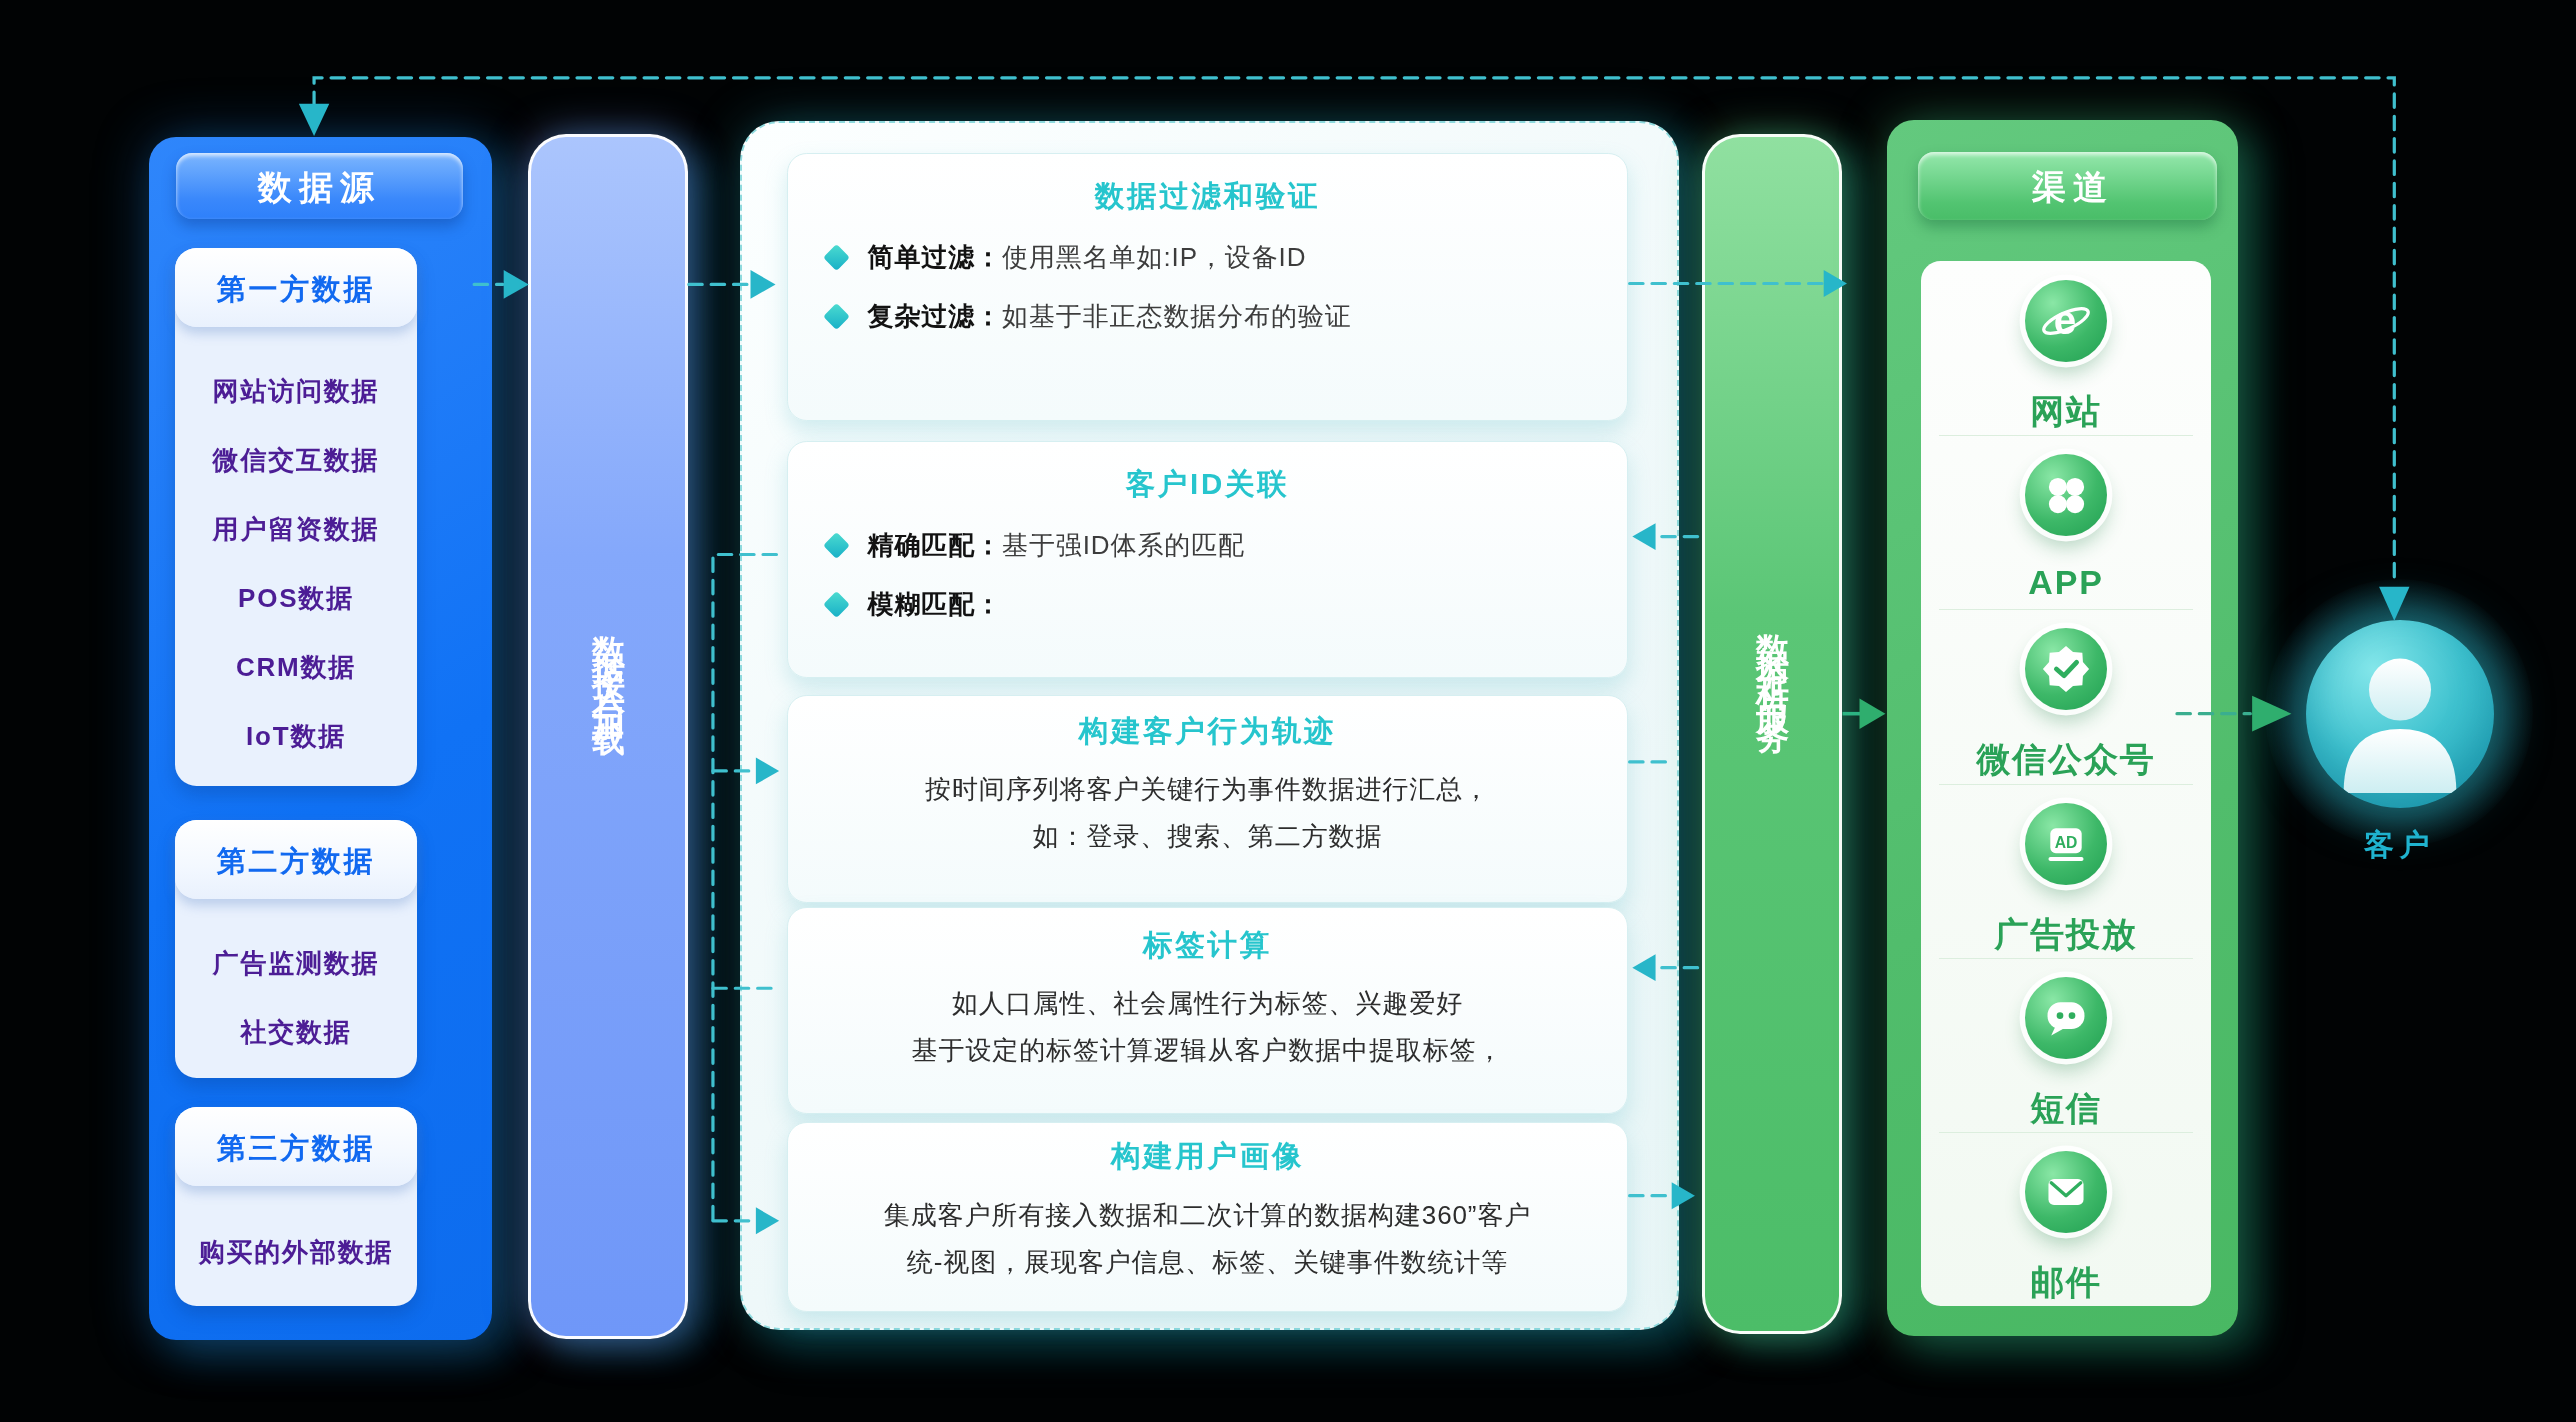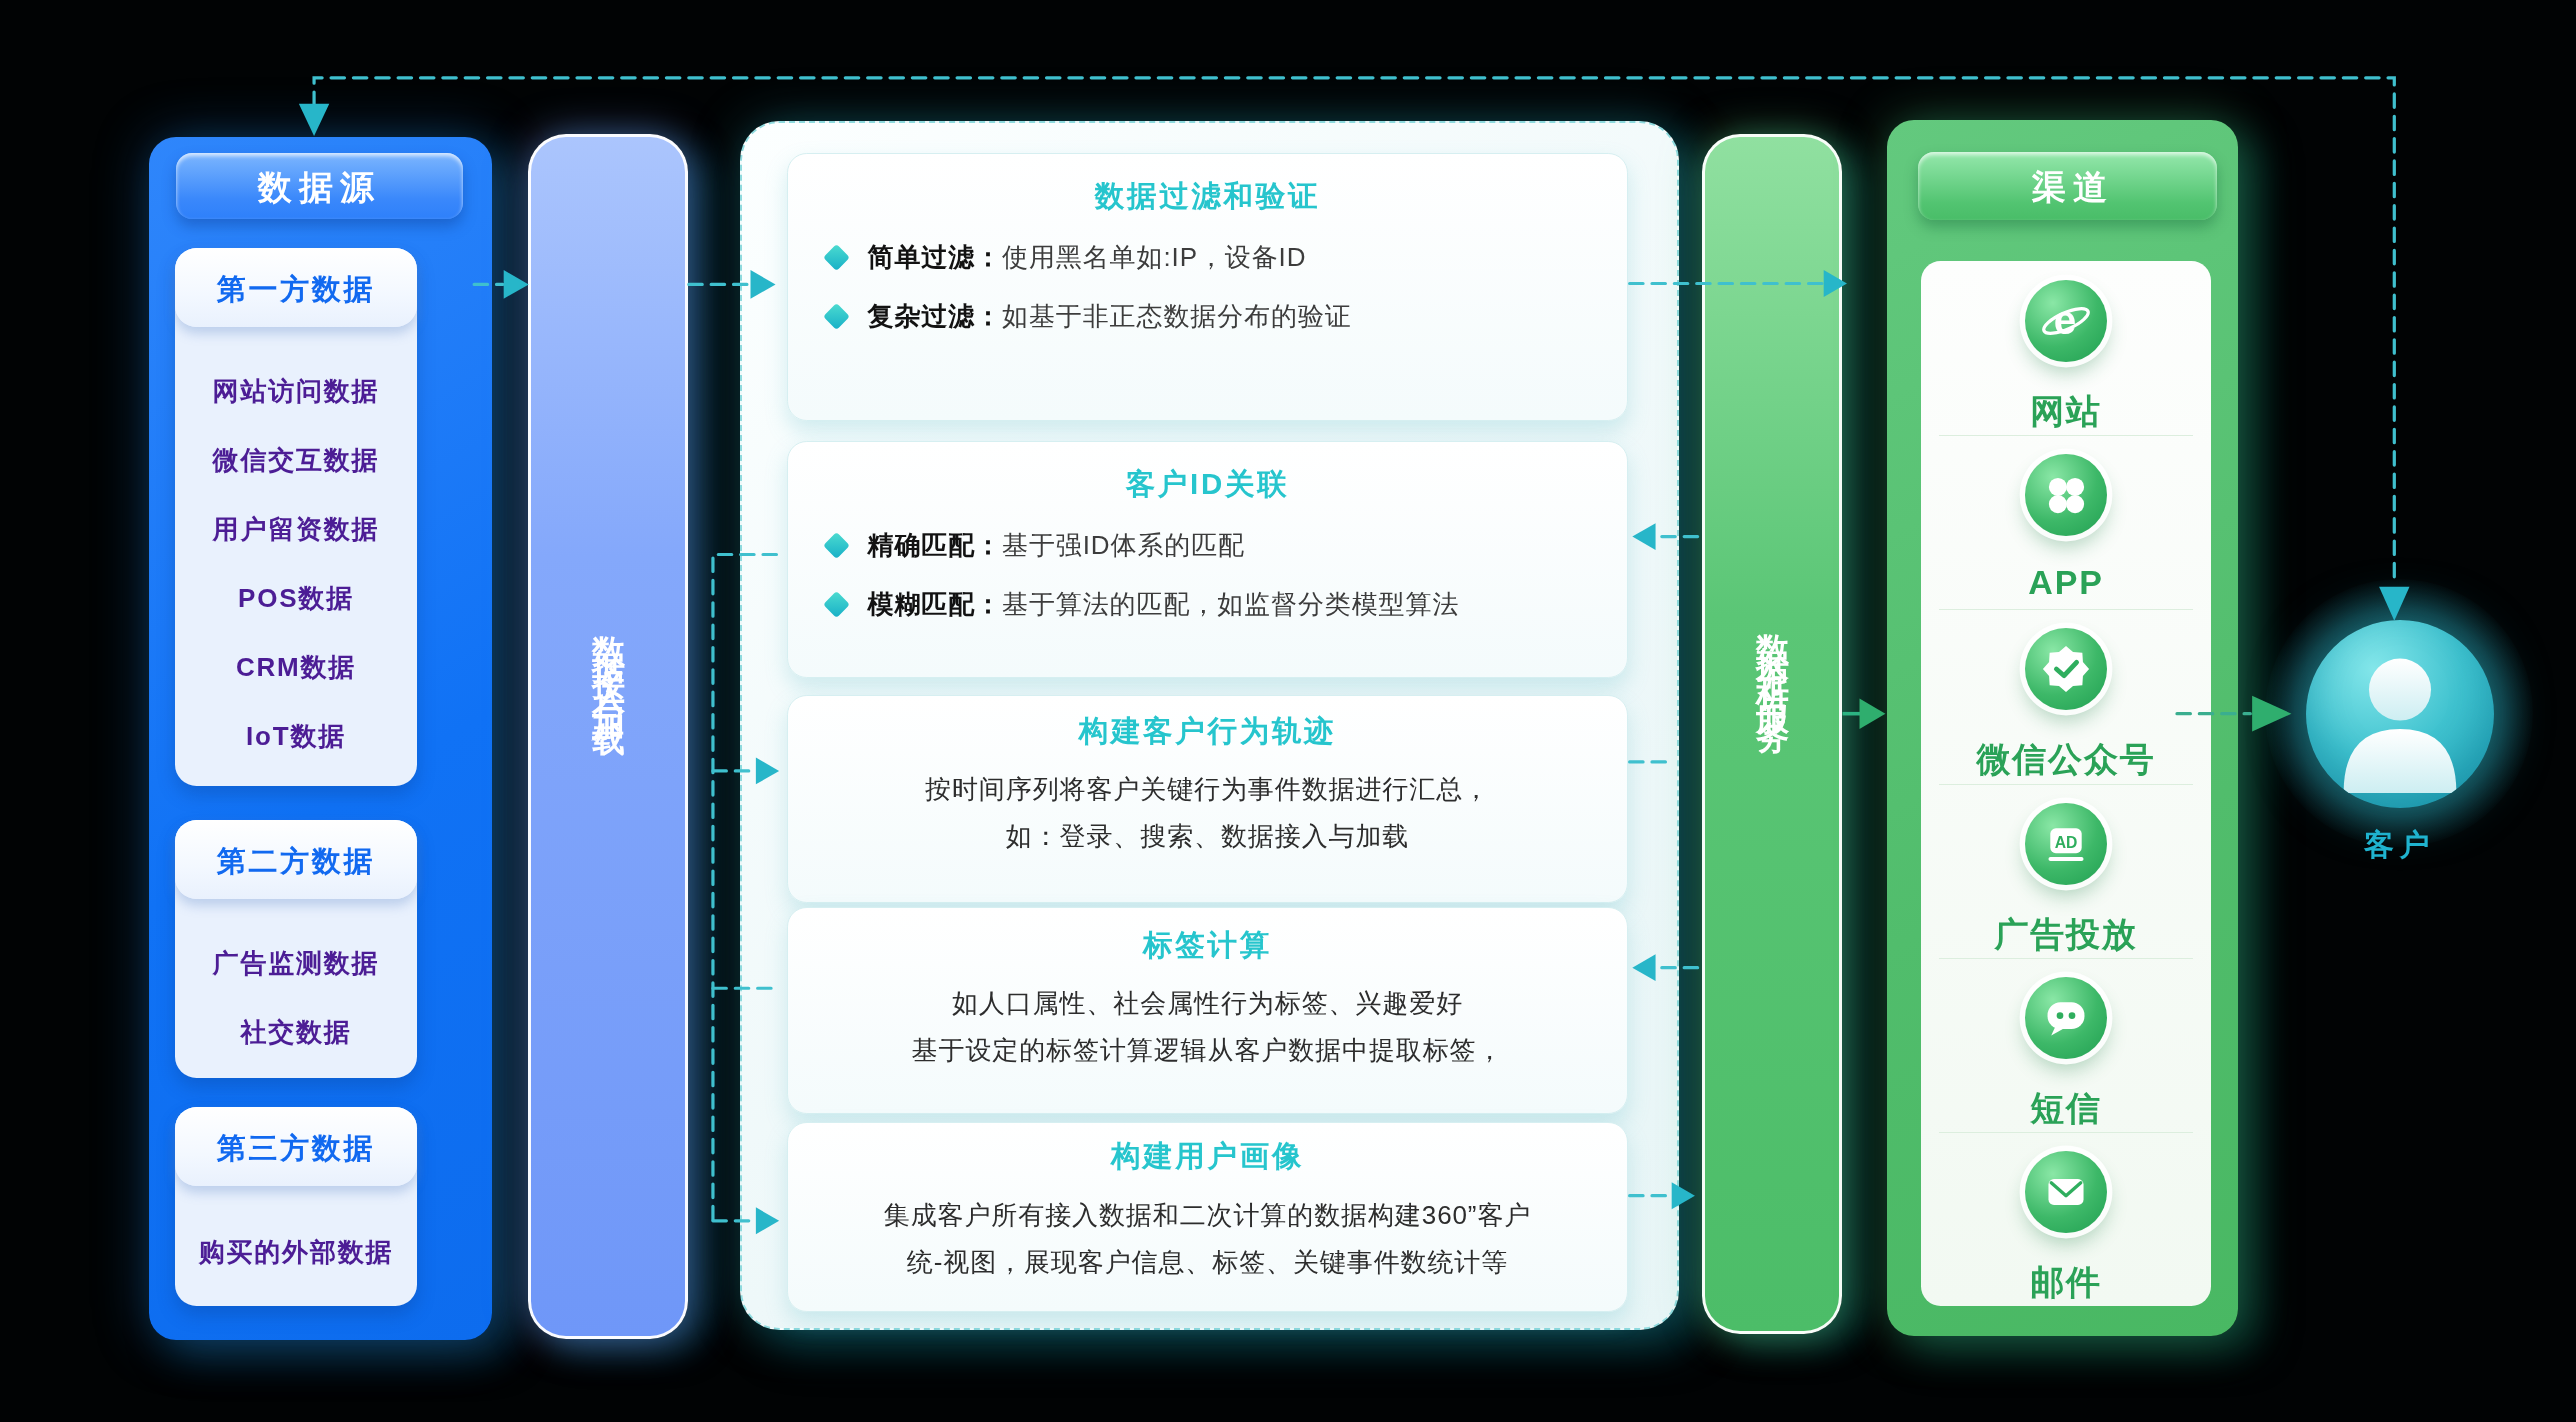"基于算法的匹配，如监督分类模型算法" span.btext { html: <span>基于算法的匹配，如监督分类模型算法</span> -> none }
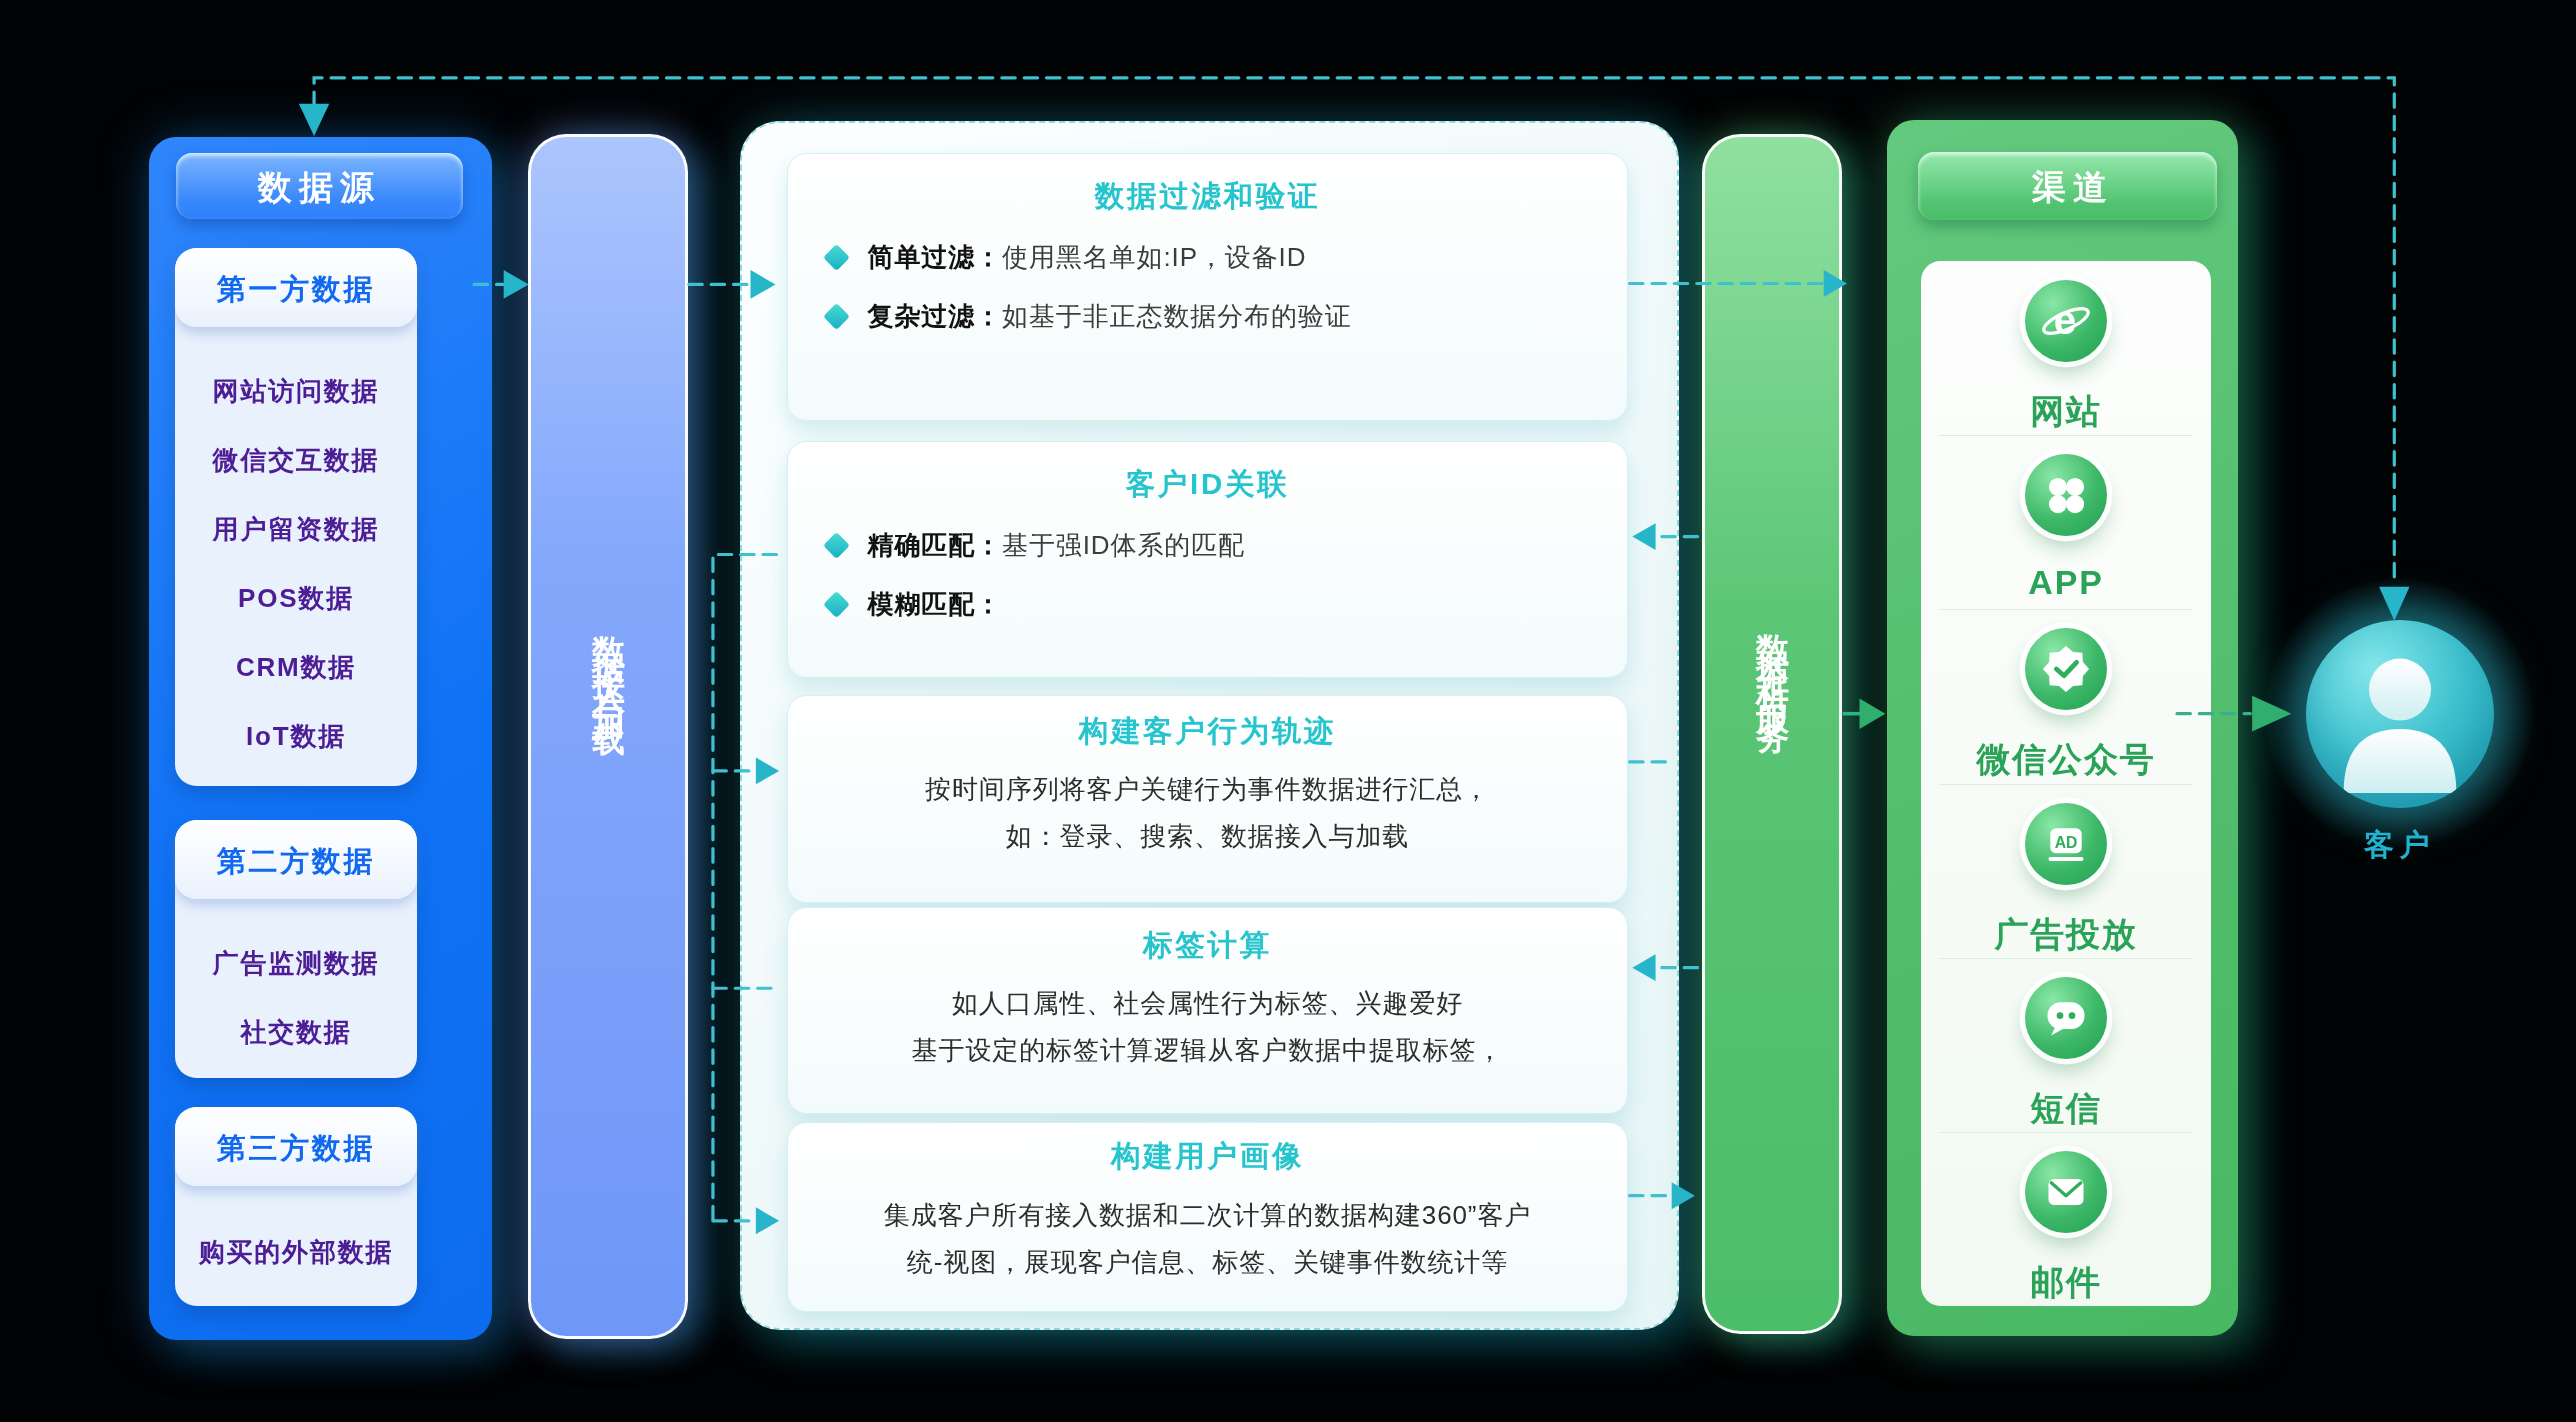"如：登录、搜索、数据接入与加载" p.pline { text: 数据接入与加载 -> 第二方数据 }
